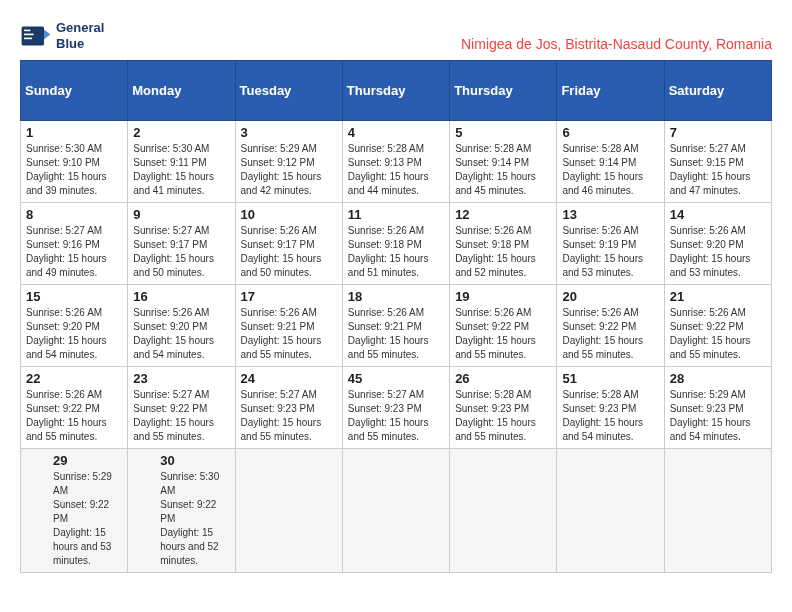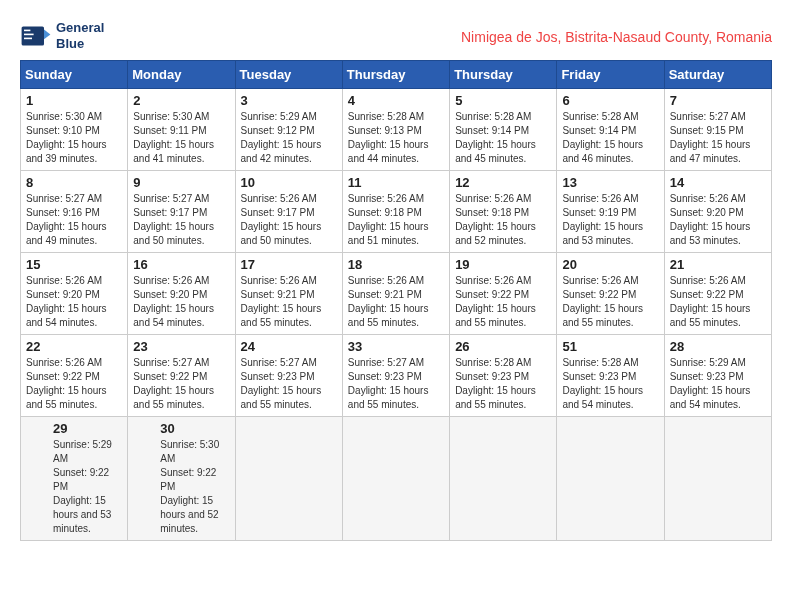"General" .header-area { align-items: center -> flex-end }
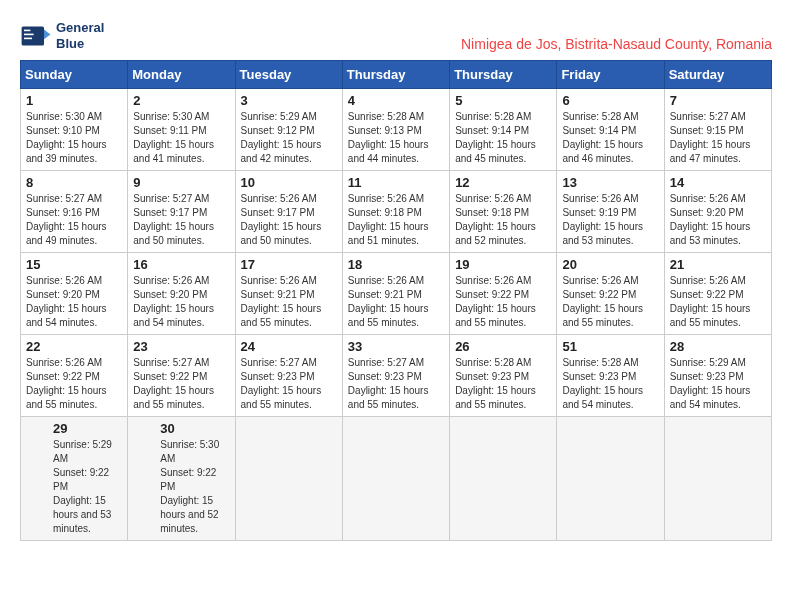"Sunday" .calendar-table th { padding: 6px 4px -> 22px 4px }
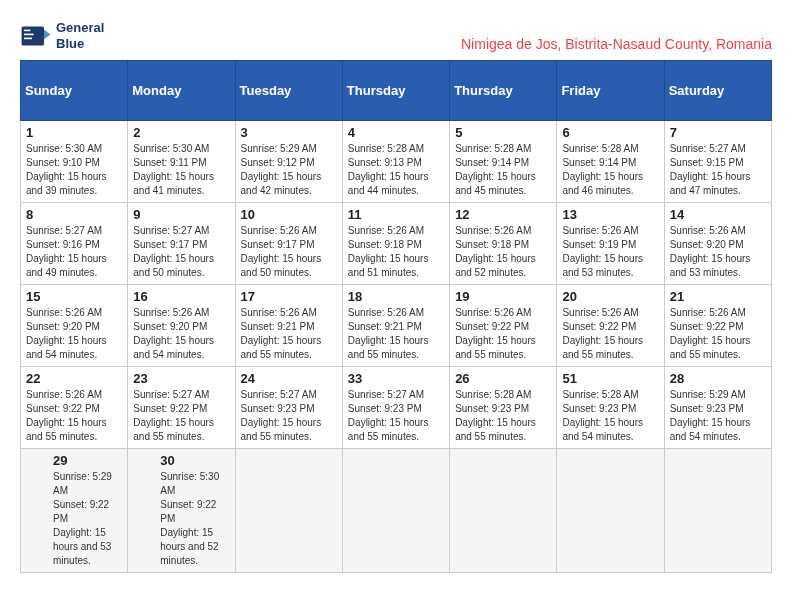"33" span.day-number { text: 33 -> 45 }
